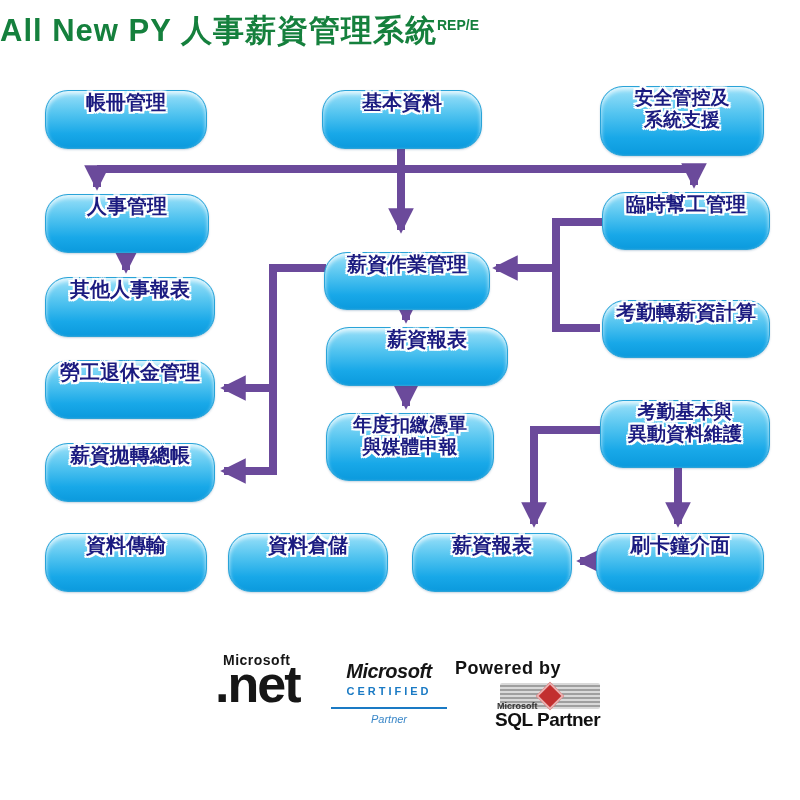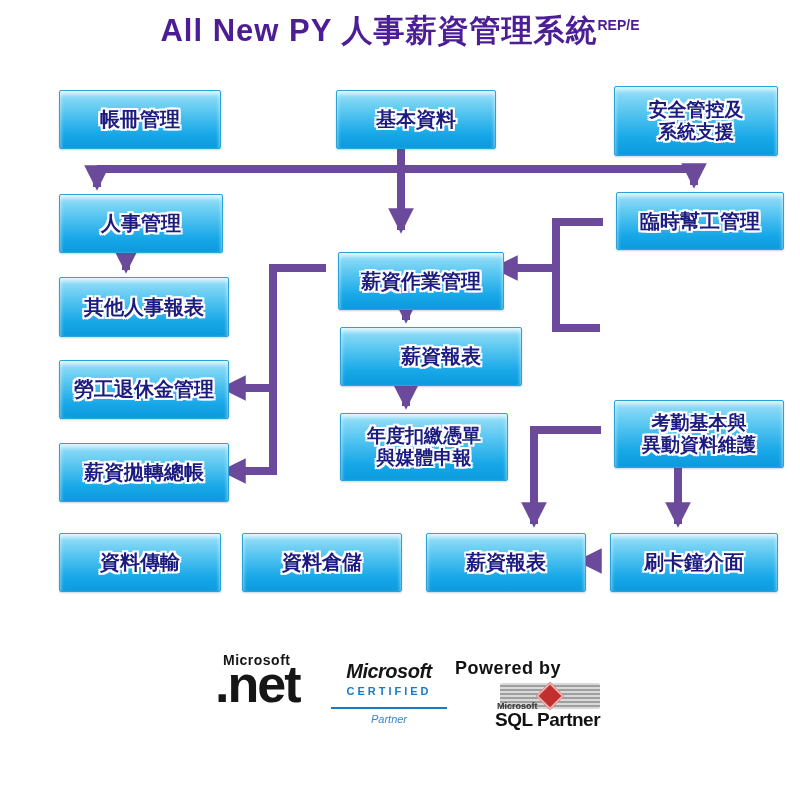"All New PY 人事薪資管理系統REP/E" .page-title { color: #4c1d95 -> #15803d; text-align: center -> none }
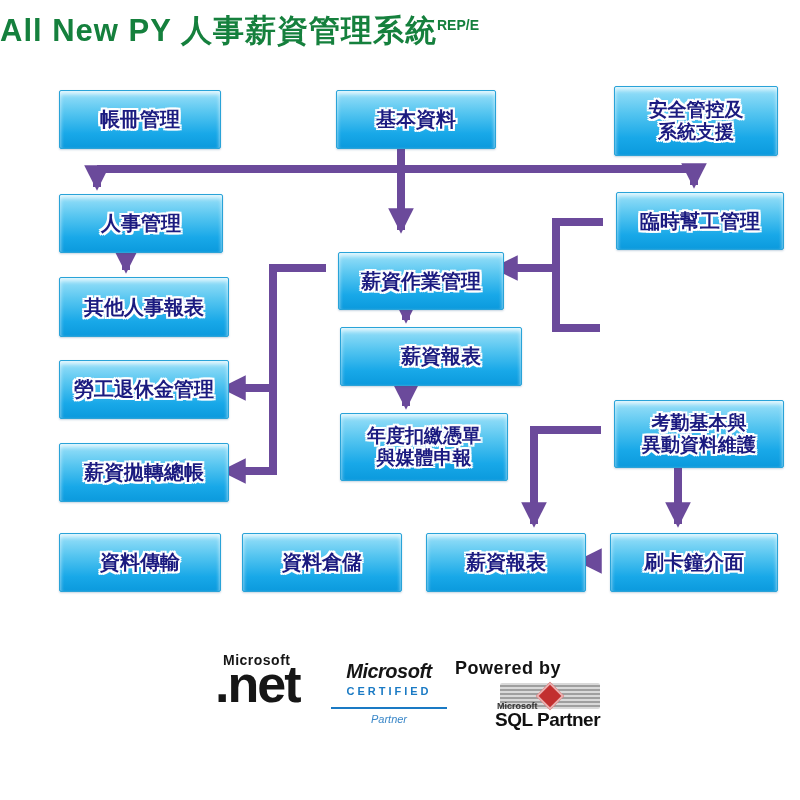"帳冊管理" .node { border-radius: 2px -> 23px; justify-content: center -> none; margin-left: 14px -> none }
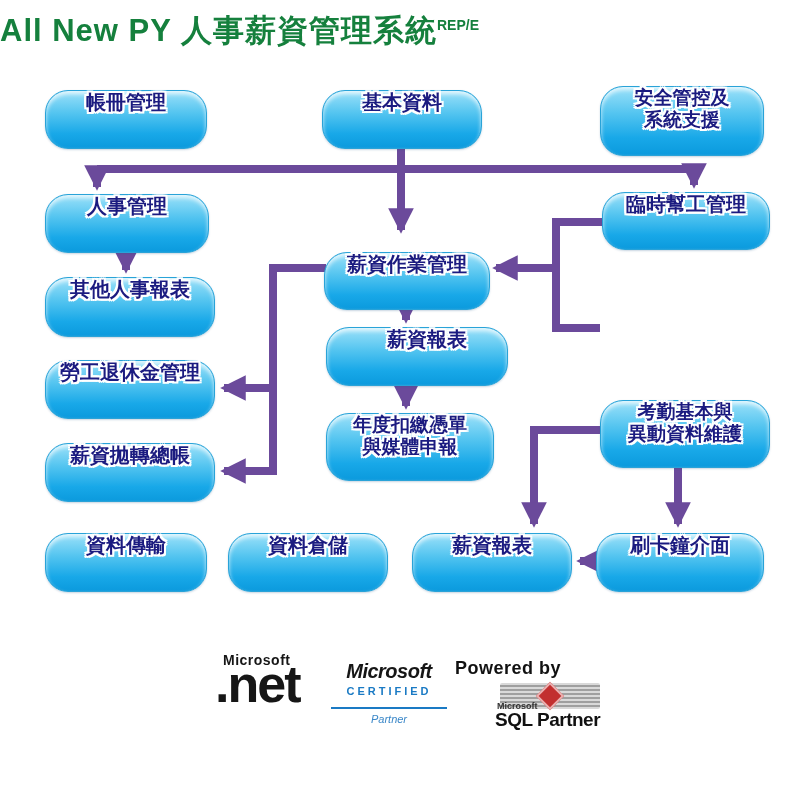"考勤轉薪資計算" div.node { html: none -> <div> <span>考勤轉薪資計算</span> </div> }
